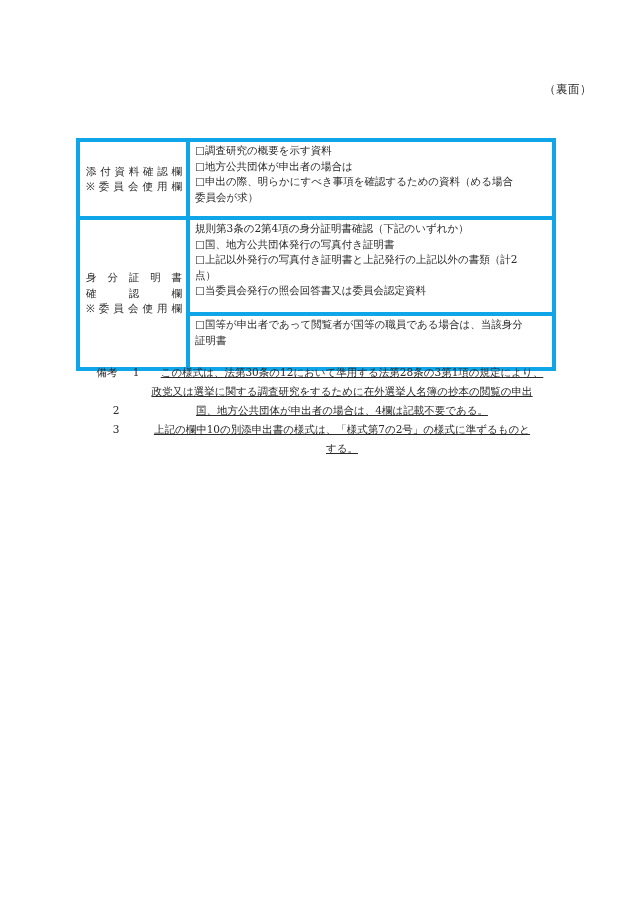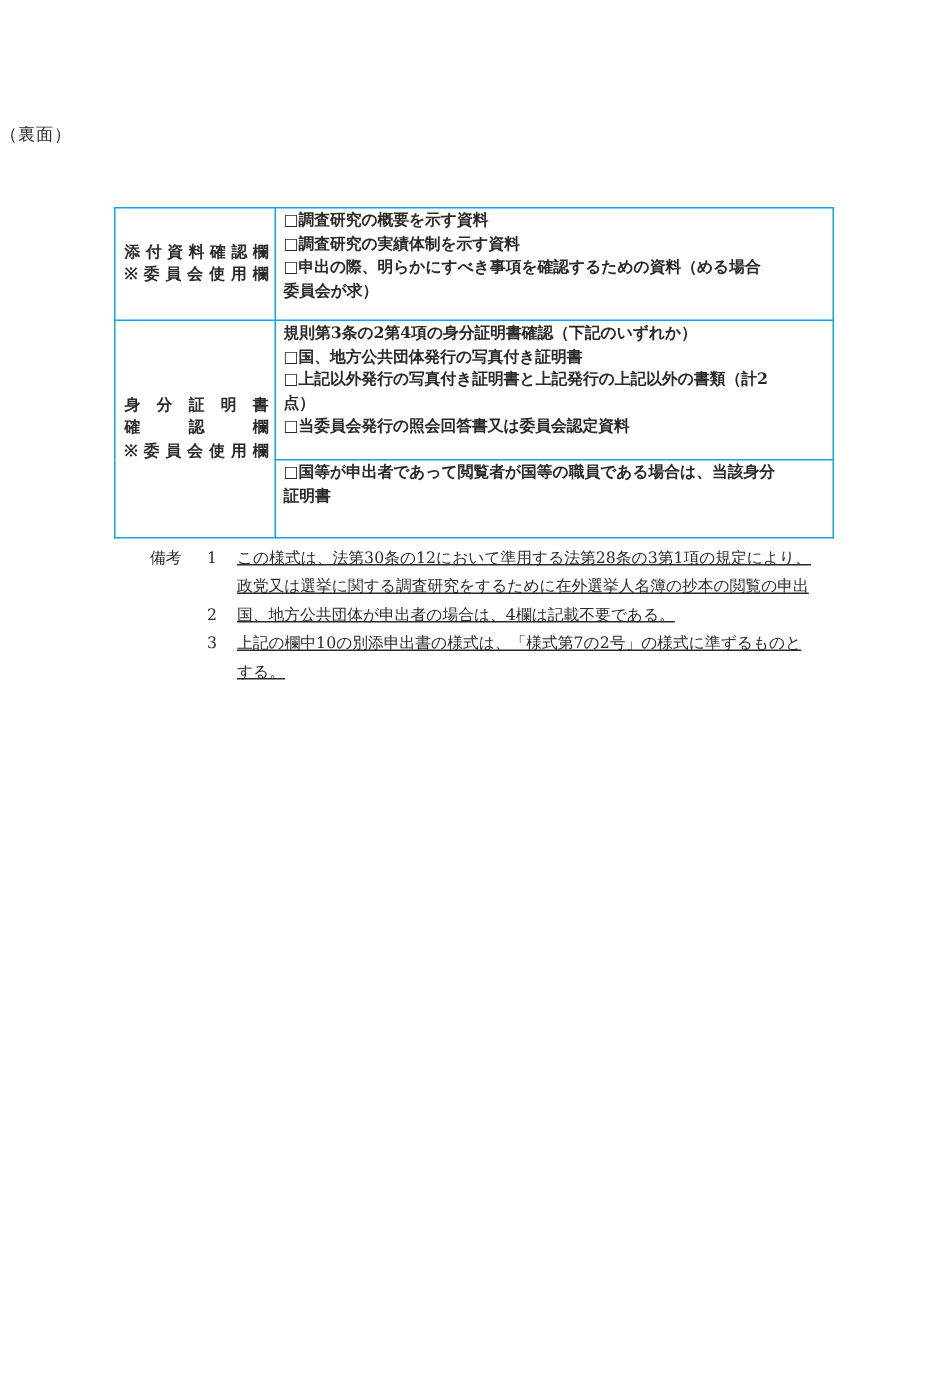"（裏面）" .page-header { text-align: left -> right }
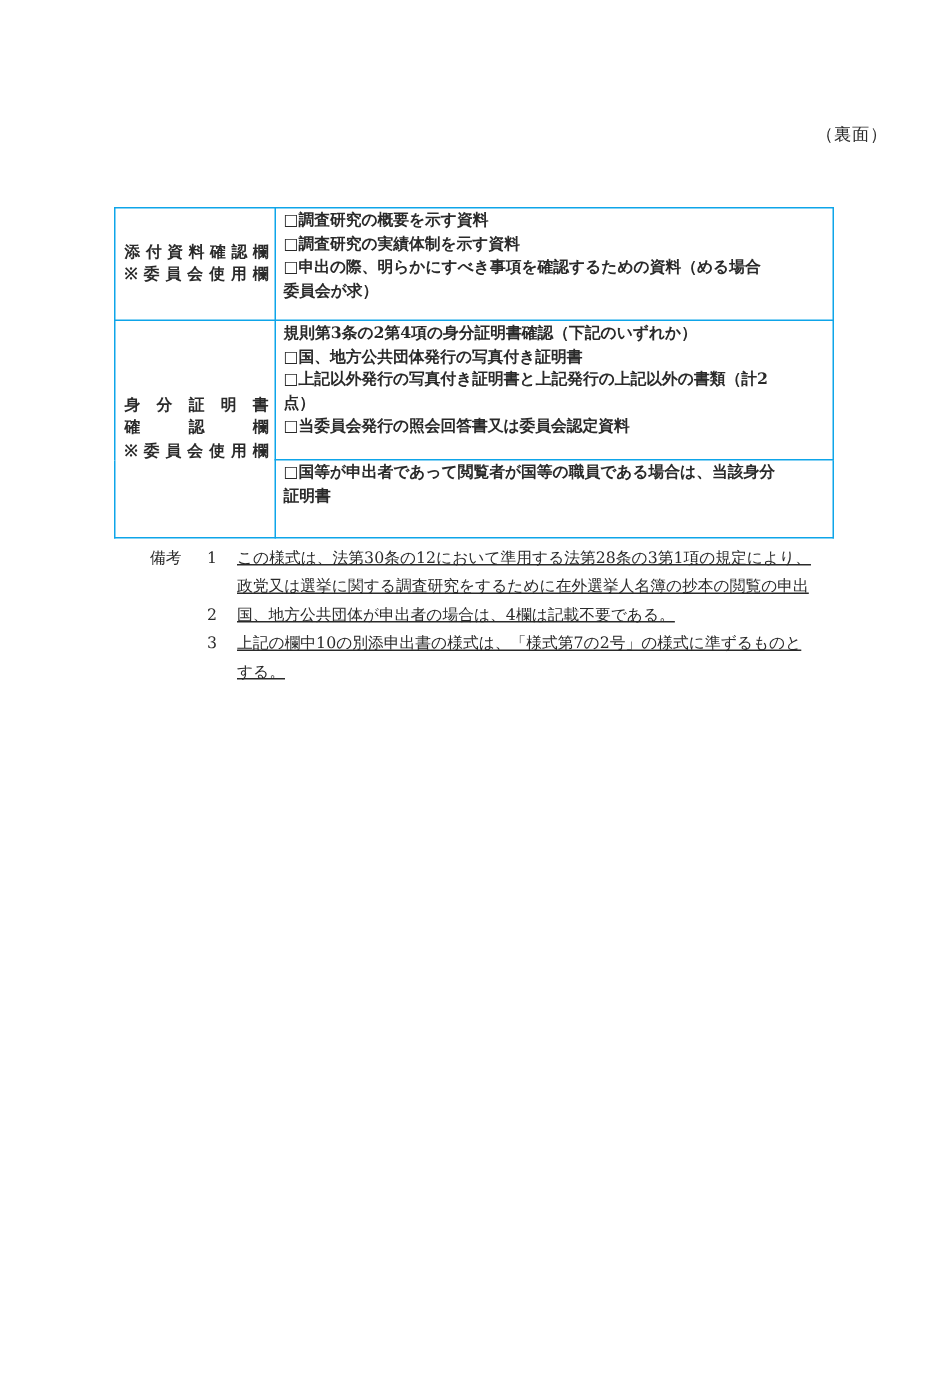"□調査研究の概要を示す資料" .form-table td { border: 1px solid #0ea5e9 -> 4px solid #0ea5e9; font-weight: bold -> none }
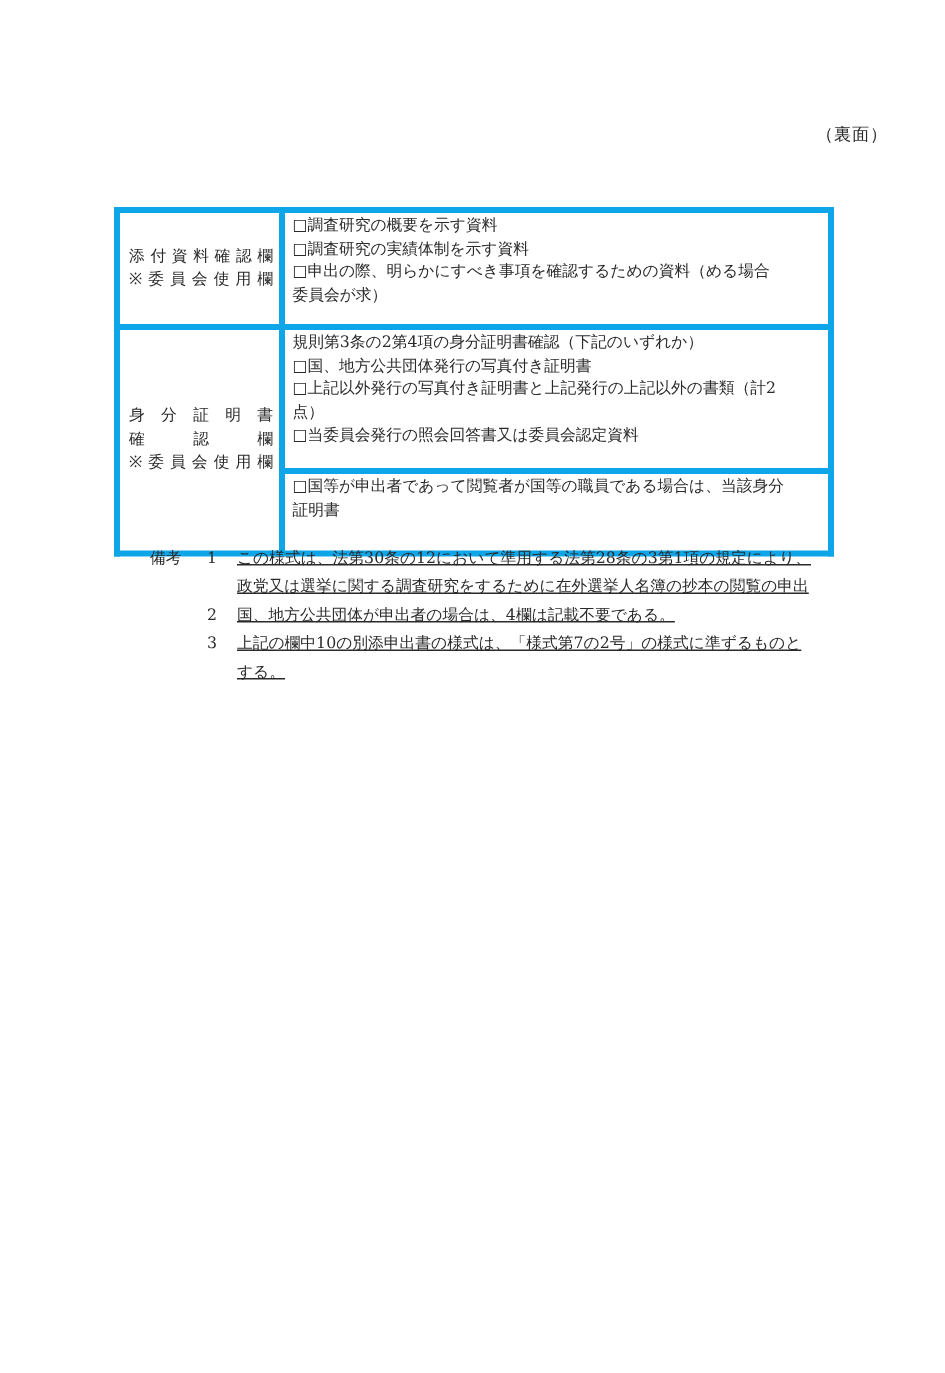"□調査研究の実績体制を示す資料" span.line { text: 調査研究の実績体制を示す資料 -> 地方公共団体が申出者の場合は }
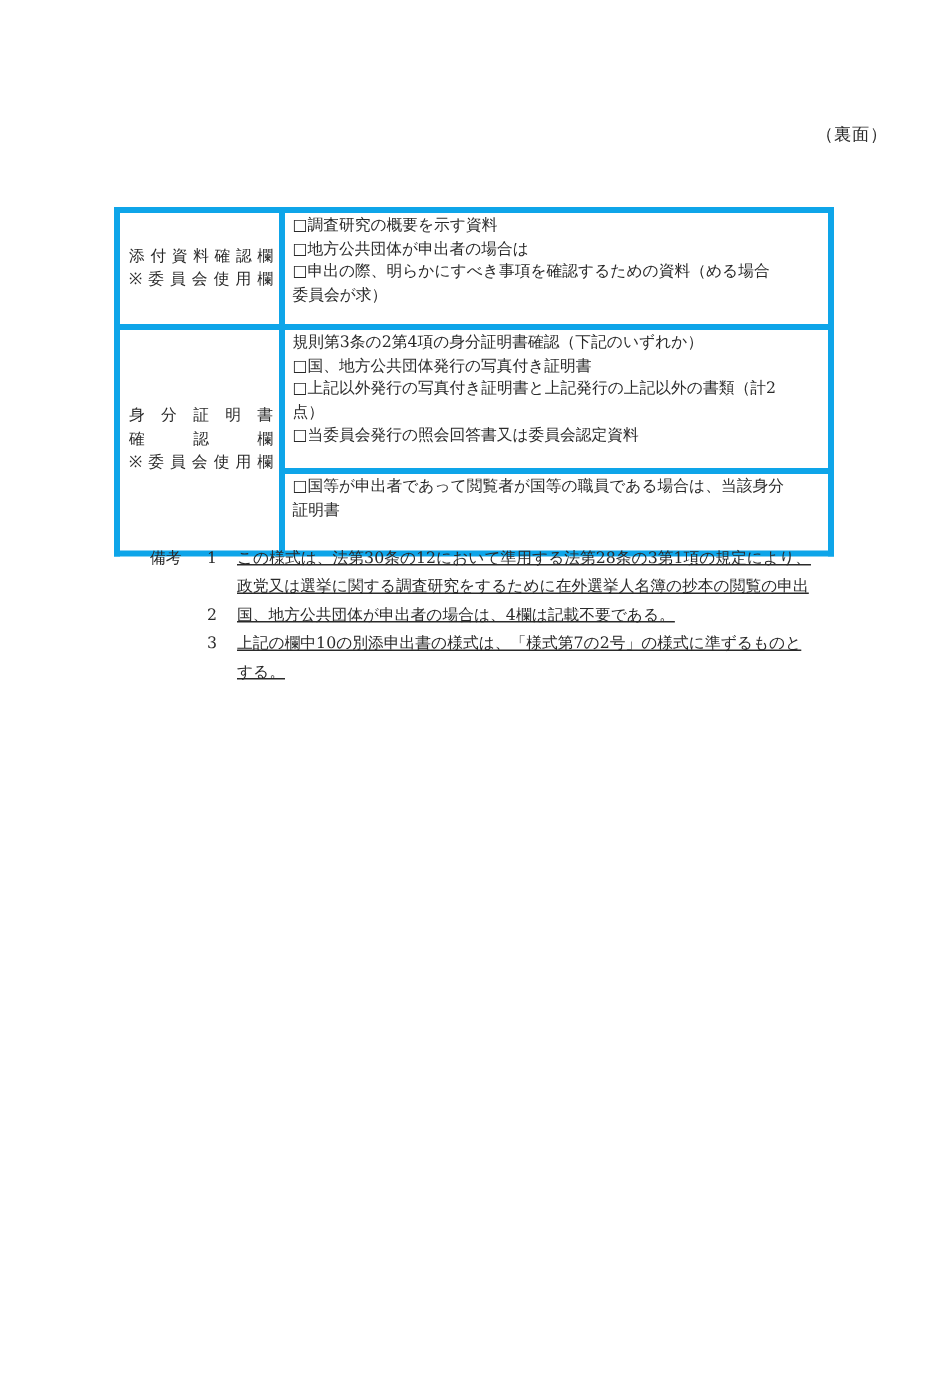"備考" .notes { left: 100px -> 88px; text-align: none -> center }
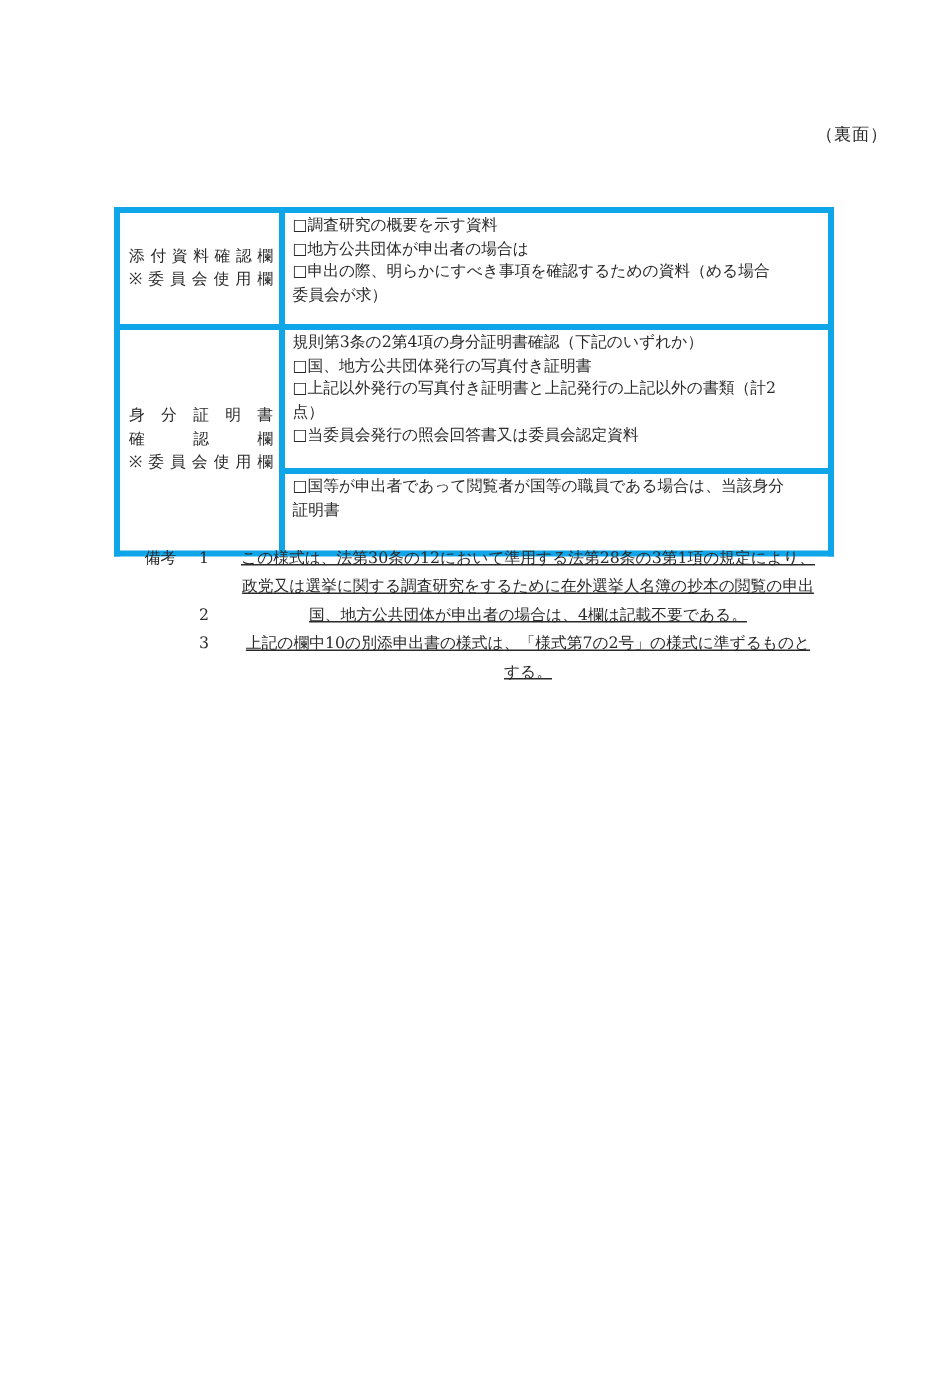"政党又は選挙に関する調査研究をするために在外選挙人名簿の抄本の閲覧の申出" .note-indent { margin-left: 38px -> 18px }
